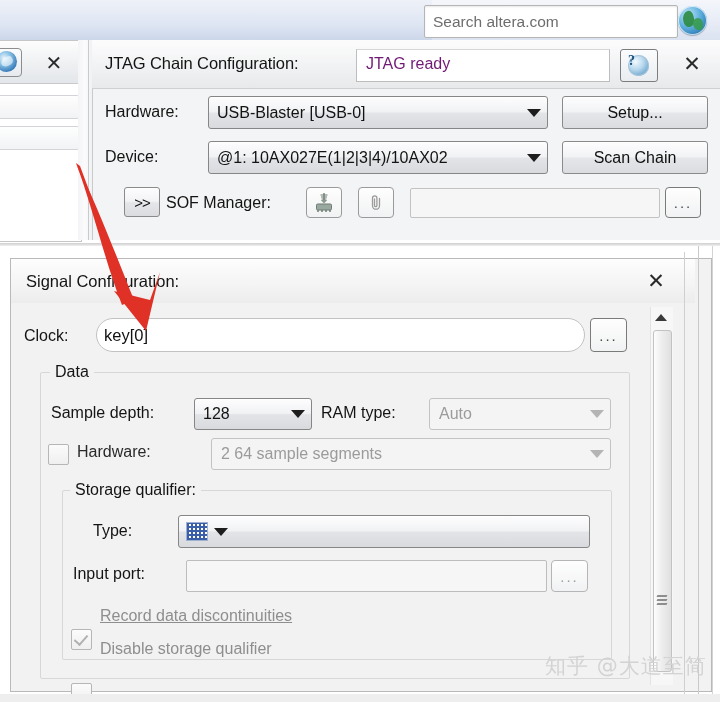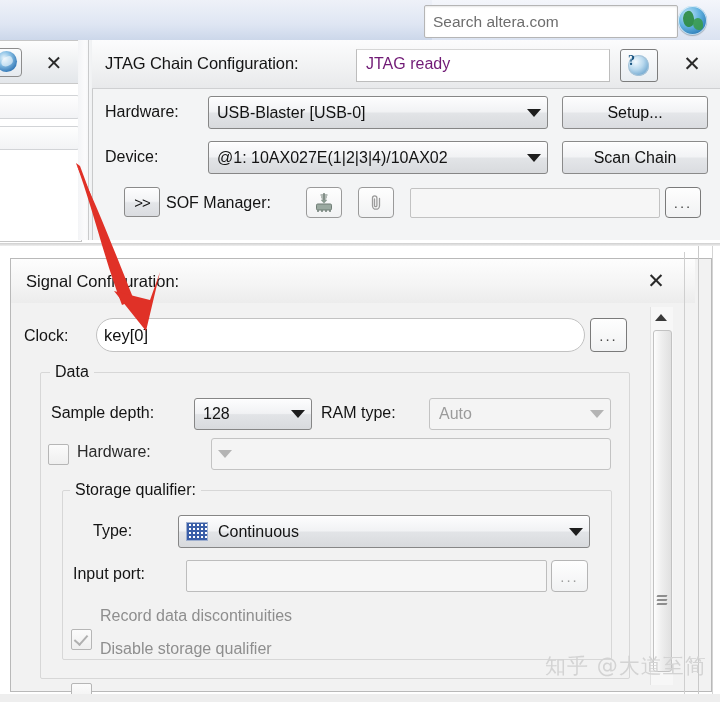"2 64 sample segments" span.ctext { html: none -> <span>2 64 sample segments</span> }
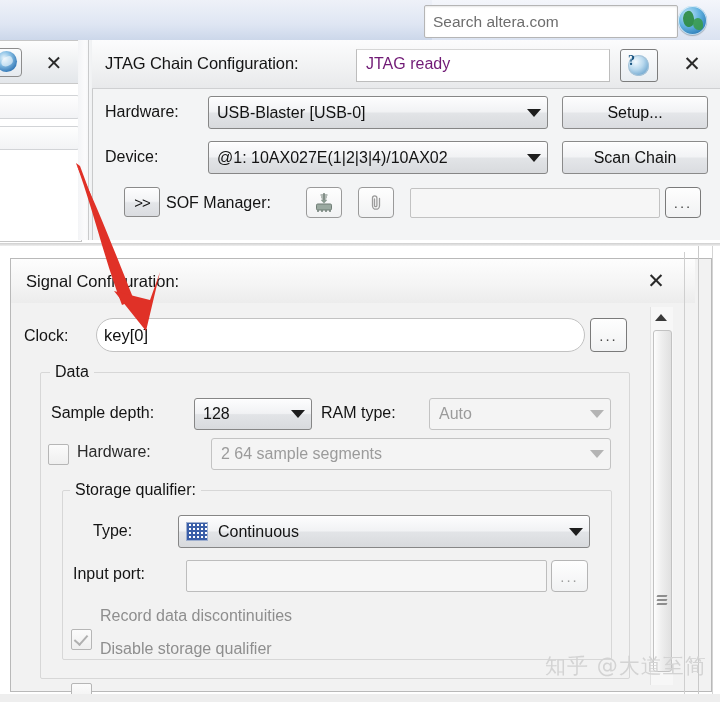"Continuous" span.ctext { html: <span>Continuous</span> -> none }
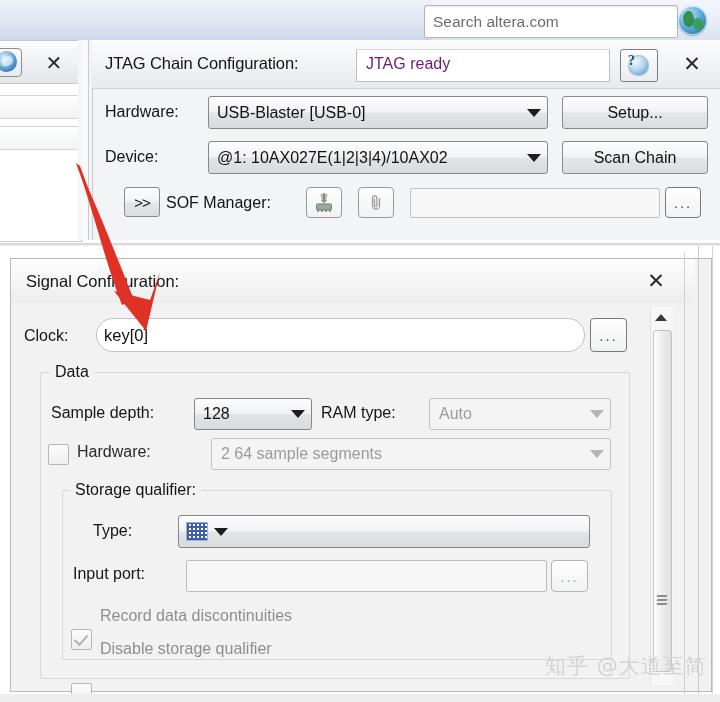"Record data discontinuities" div.abs { text-decoration: none -> underline }
